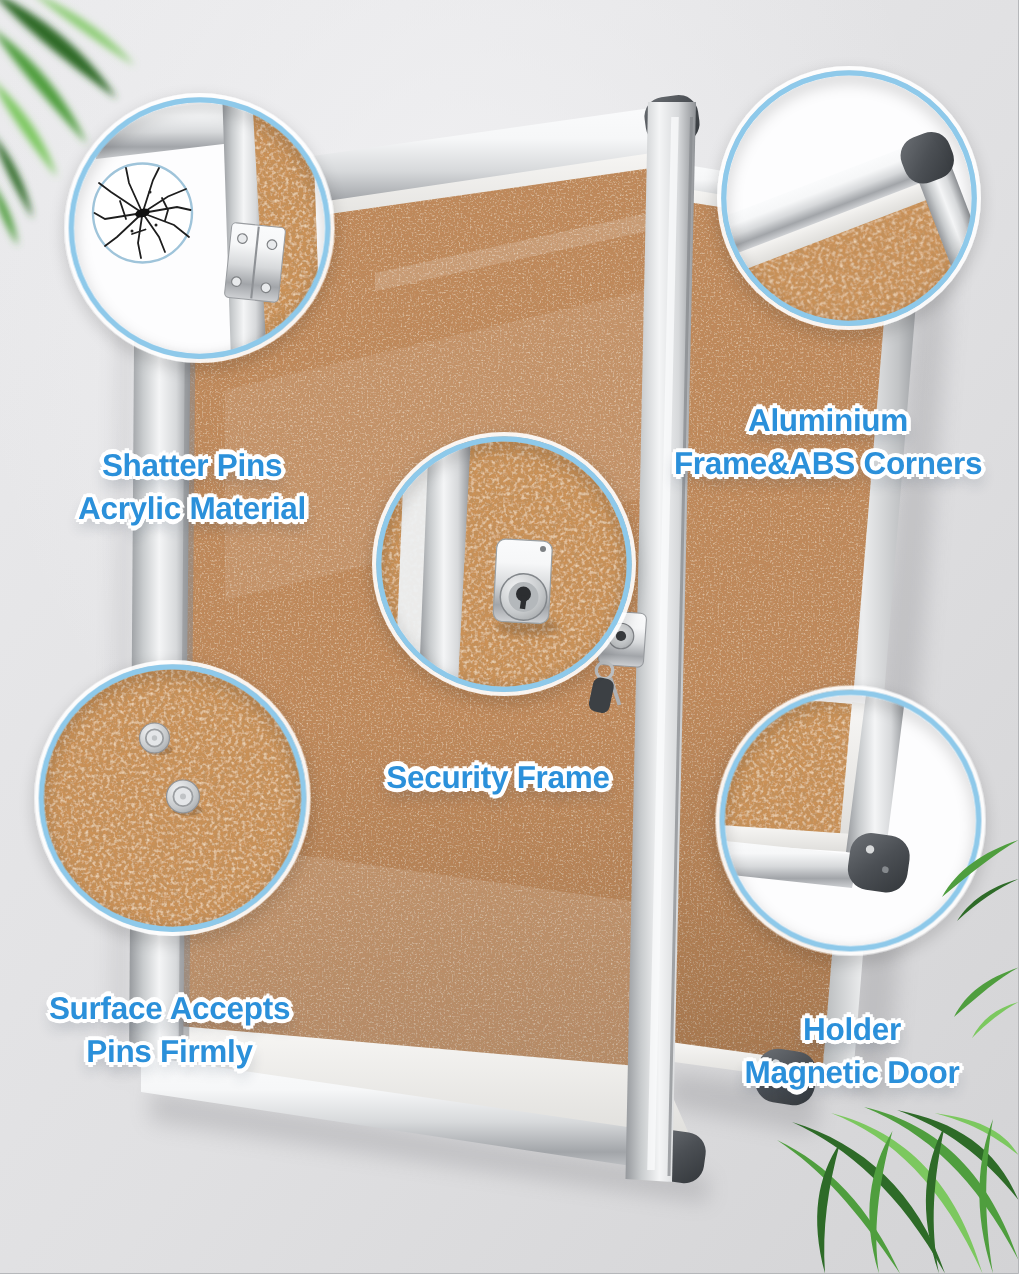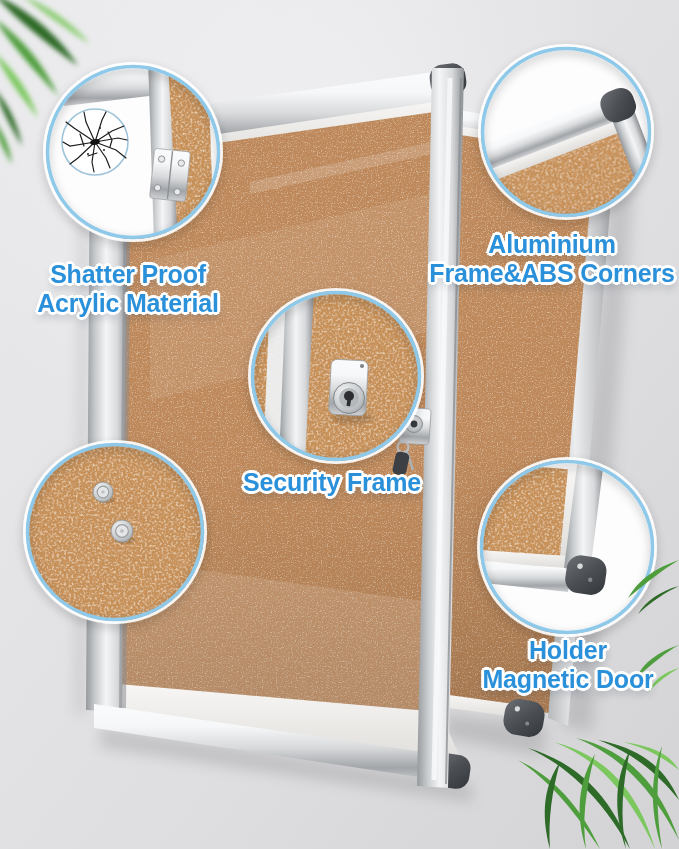"Aluminium" .callout-label { font-size: 25px -> 21px; margin-top: none -> 36px }
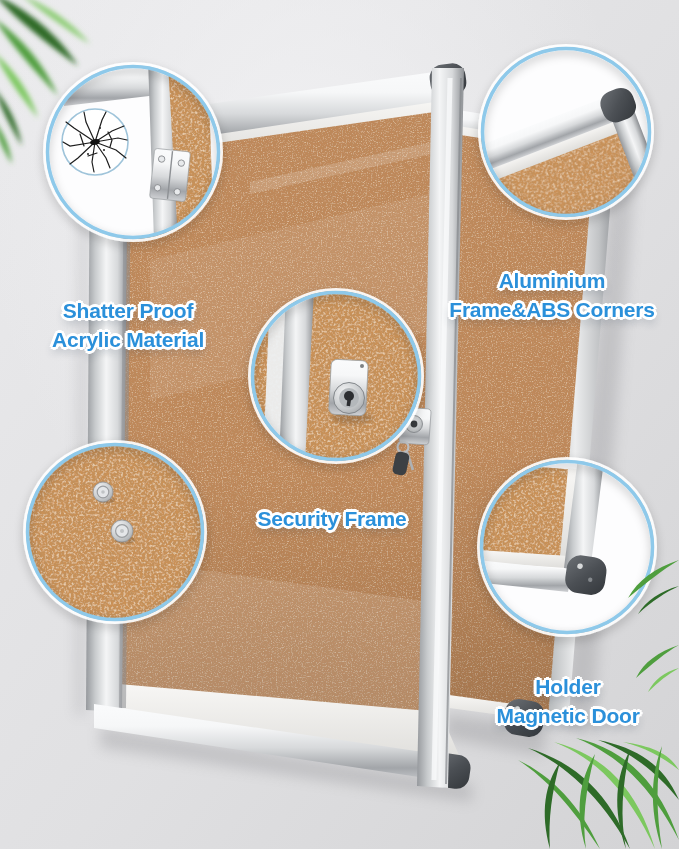"Shatter Proof" div { text: Proof -> Pins }
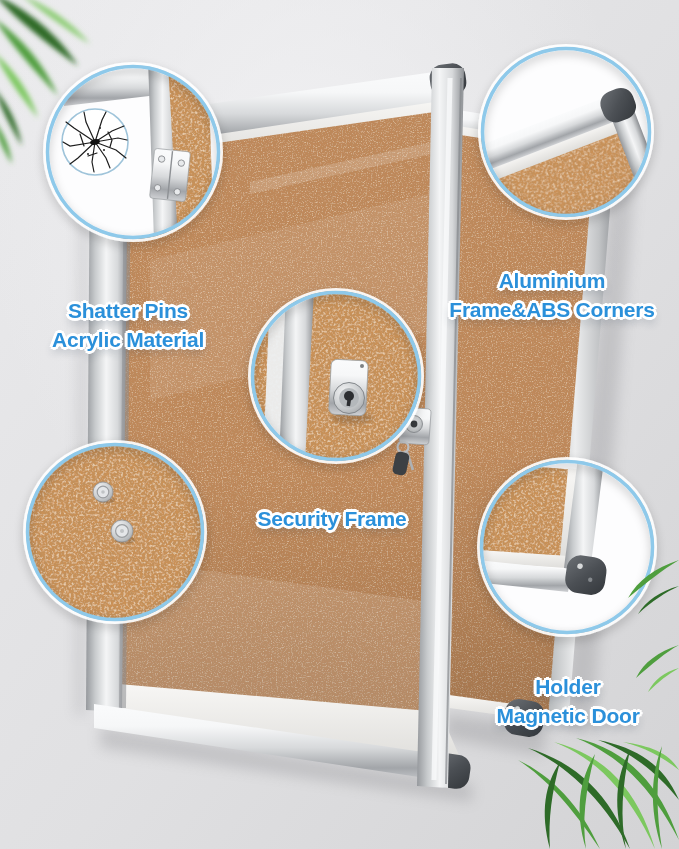"Surface Accepts" div.callout-label { html: none -> <div> <div>Surface Accepts</div> <div>Pins Firmly</div> </div> }
